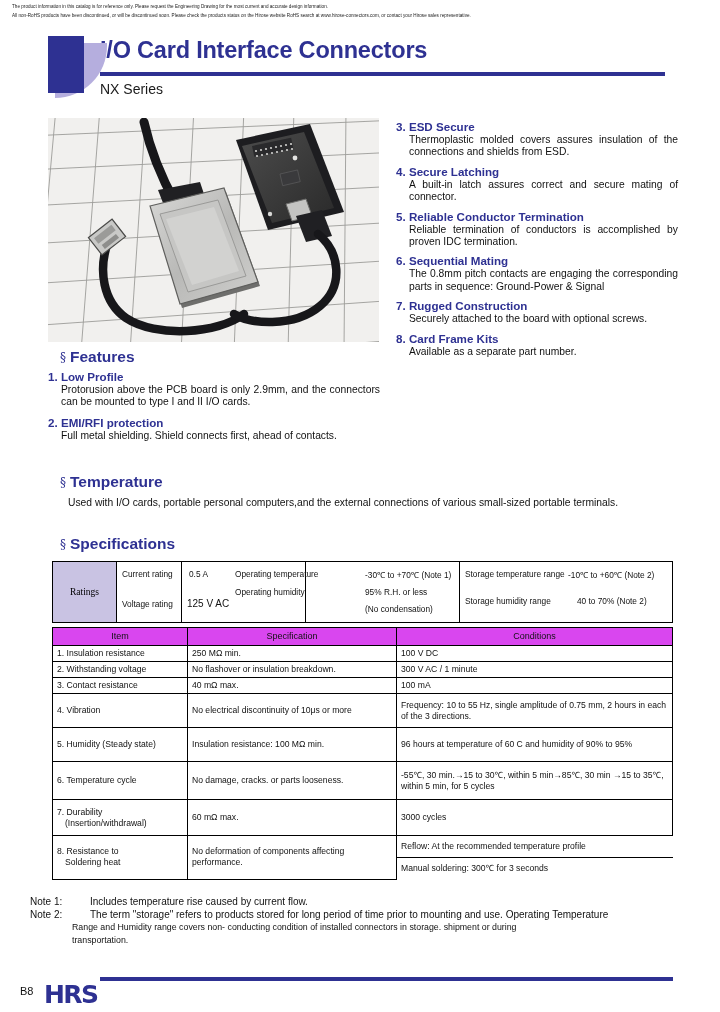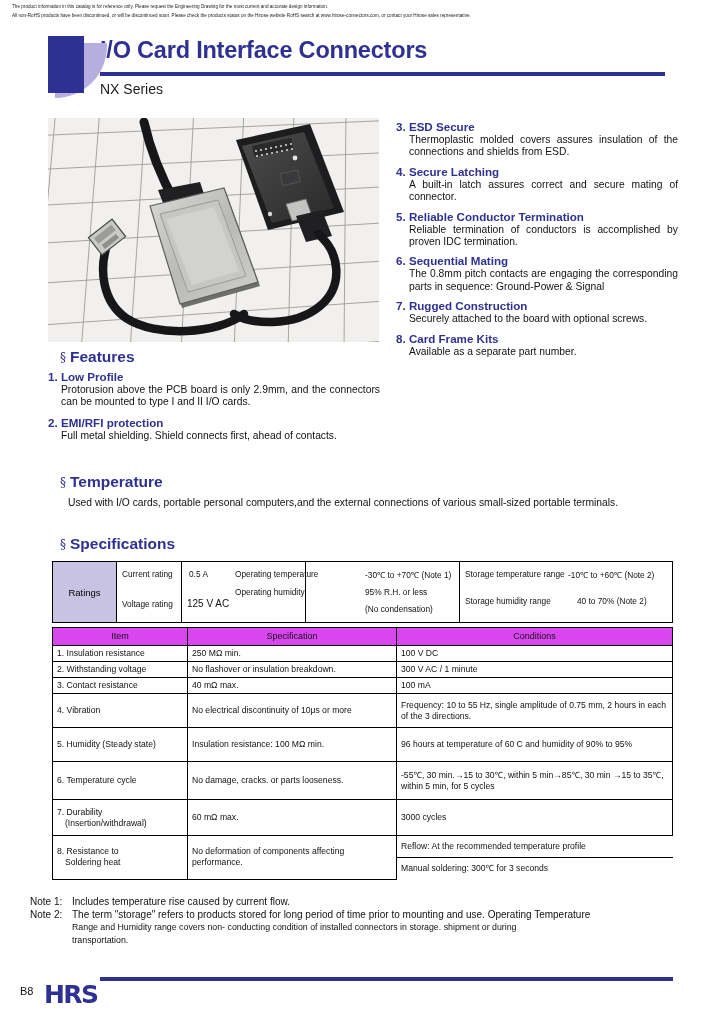"Ratings" .rat-cell { font-family: none -> Liberation Serif, serif }
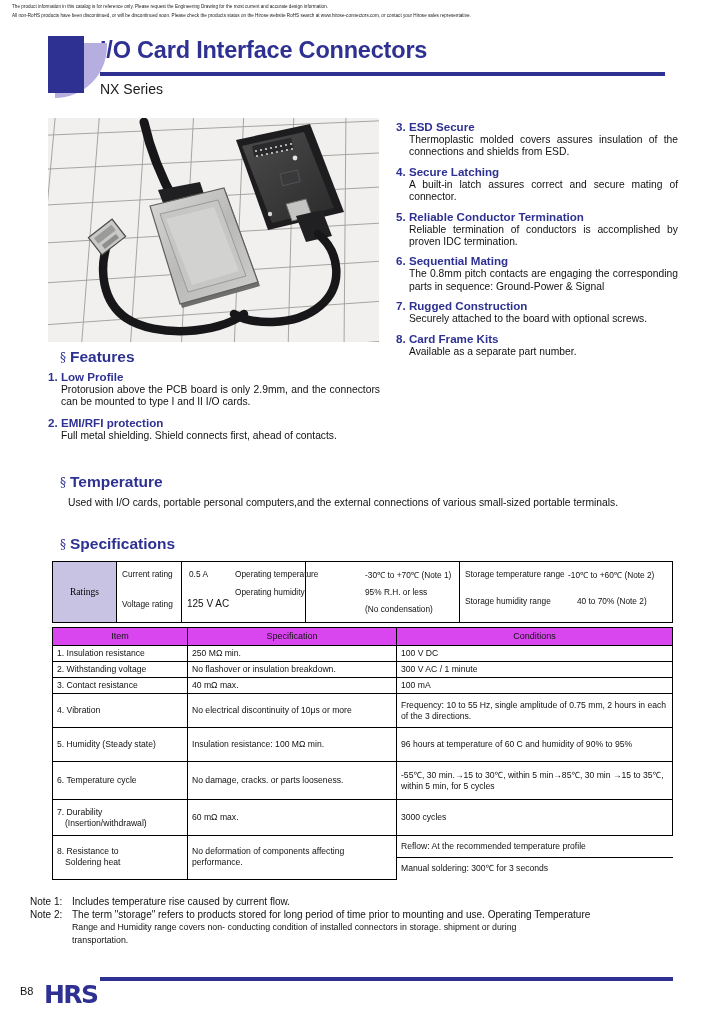"Includes temperature rise caused by" .note .bdy { margin-left: none -> 18px }
